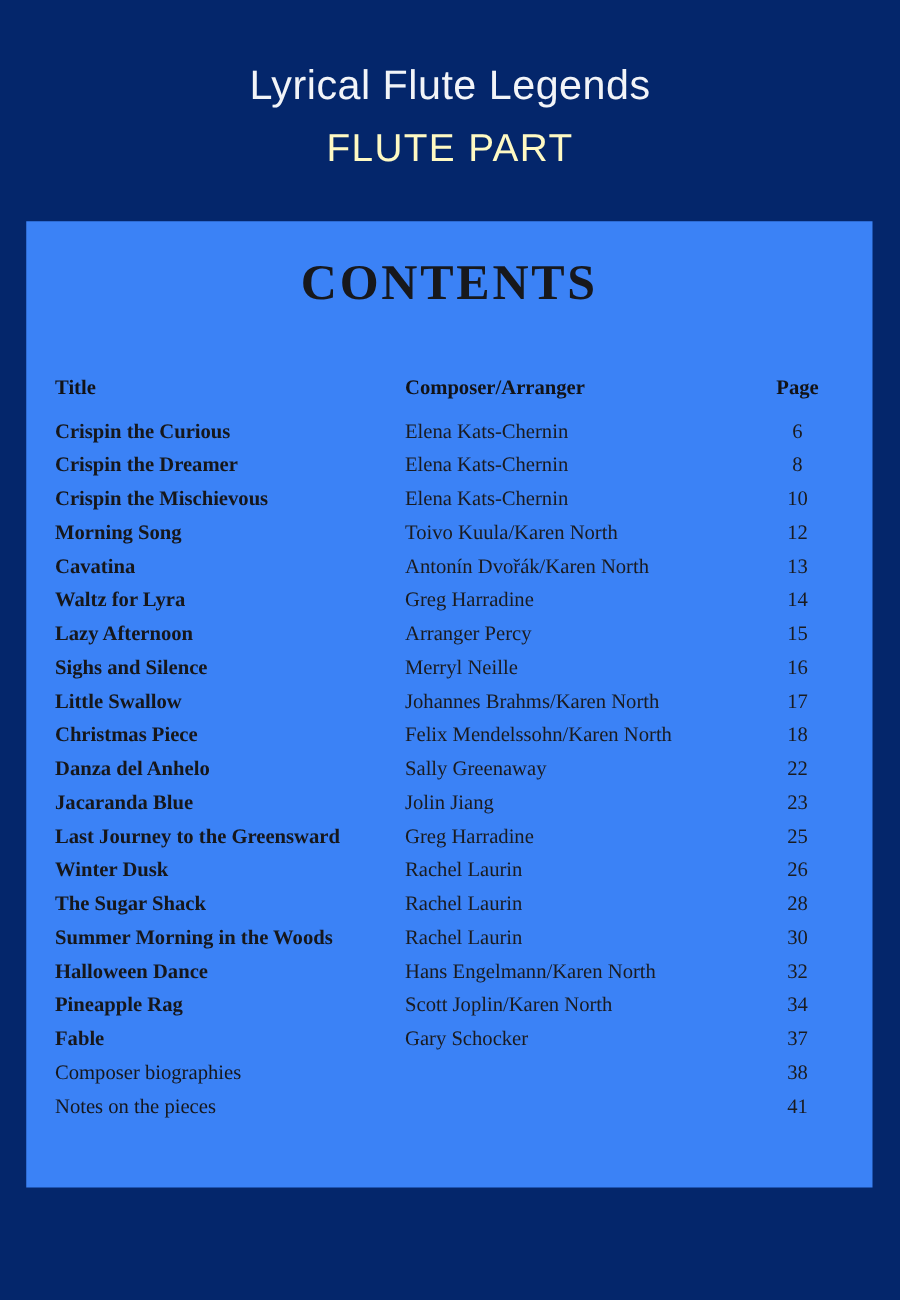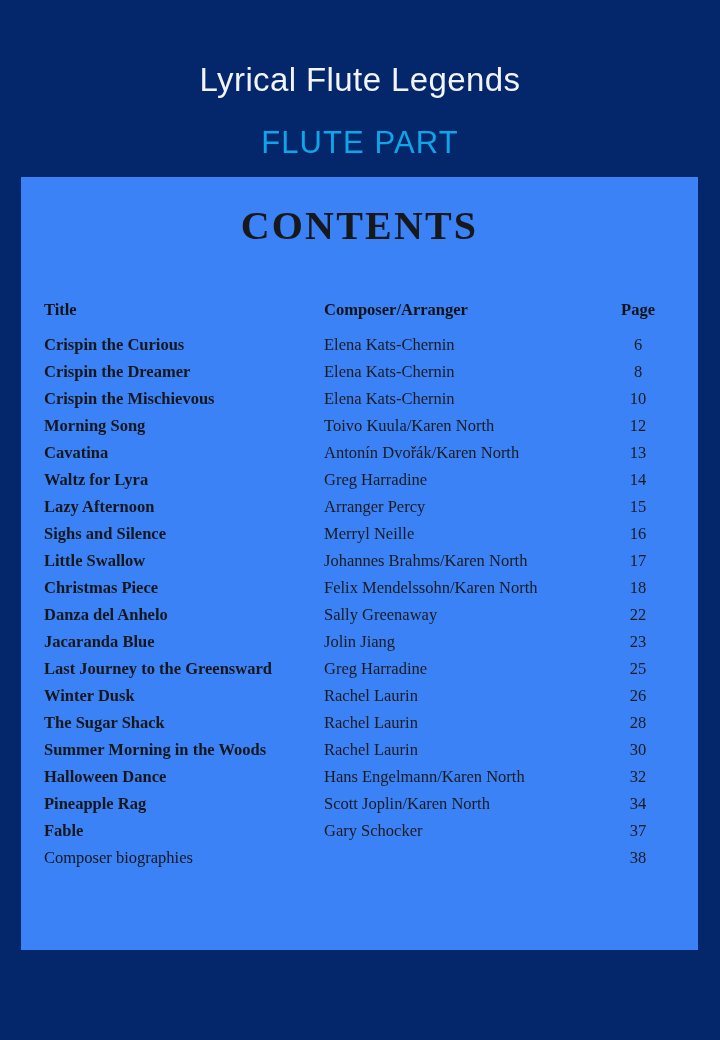"Lyrical Flute Legends" .book-title { margin: 16px -> 4px }
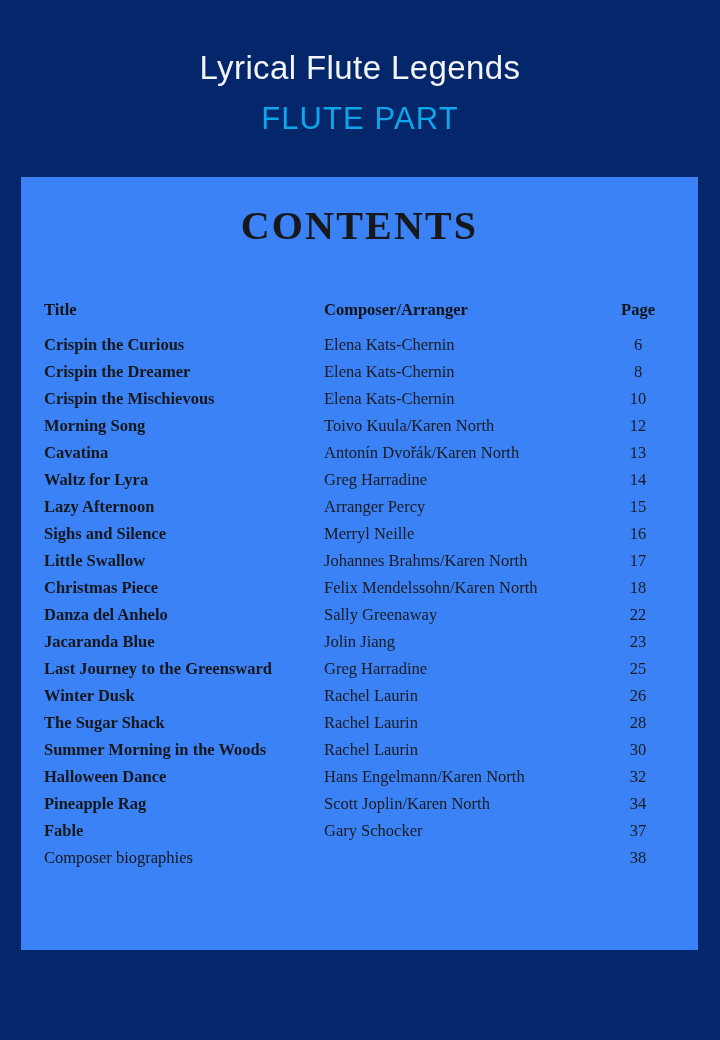"FLUTE PART" .part-title { color: #0ea5e9 -> #fef9c3 }
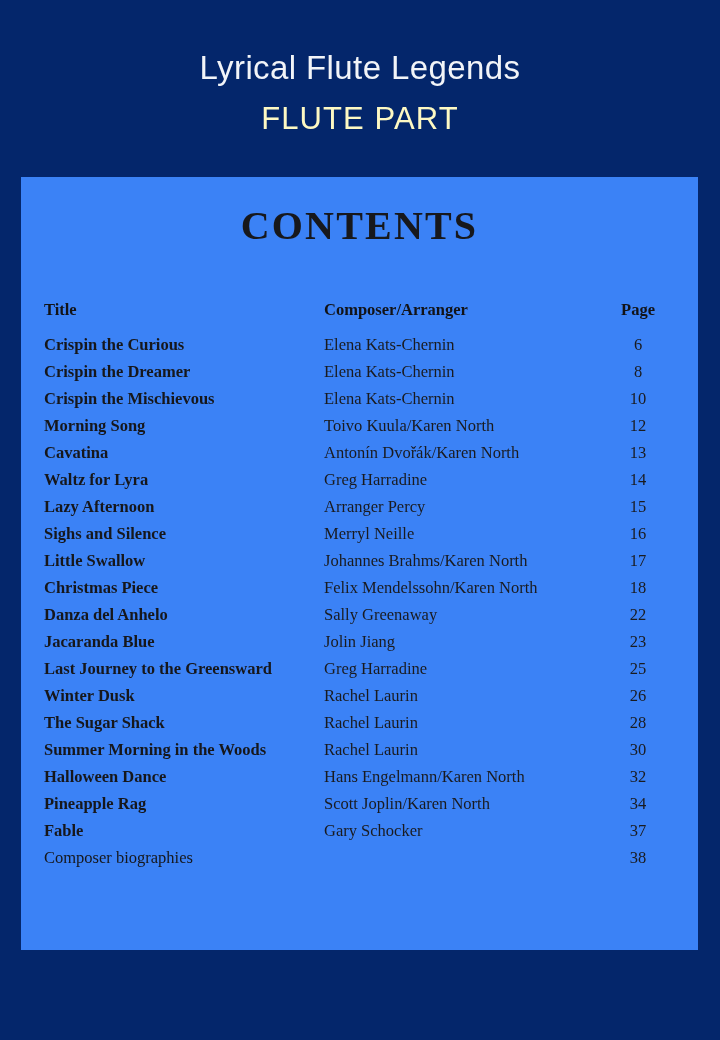"Notes on the pieces" div.toc-row { html: none -> <div> <span>Notes on the pieces</span> <span></span> <span>41</span> </div> }
